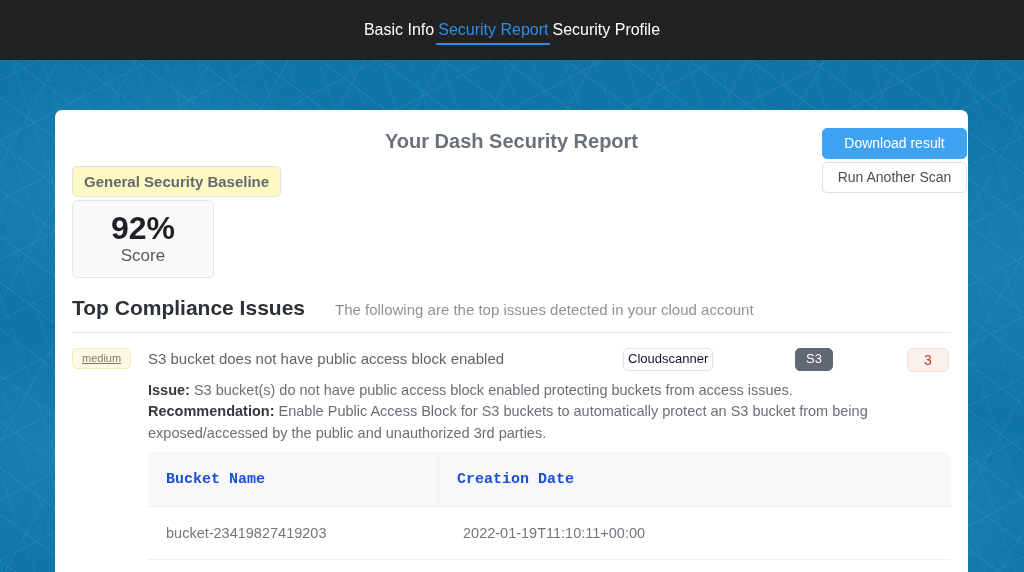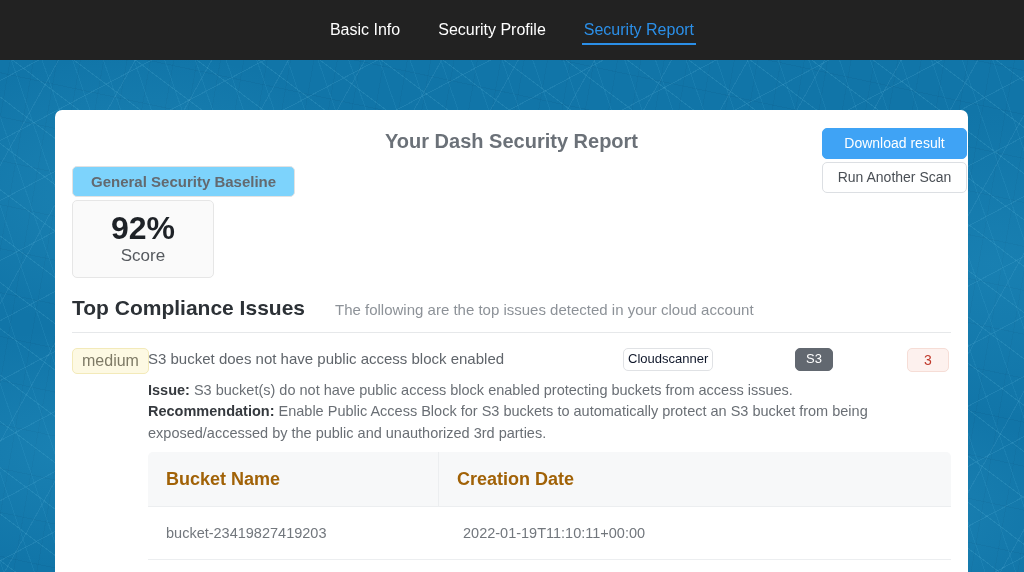"Basic Info" .navbar { gap: 34px -> none }
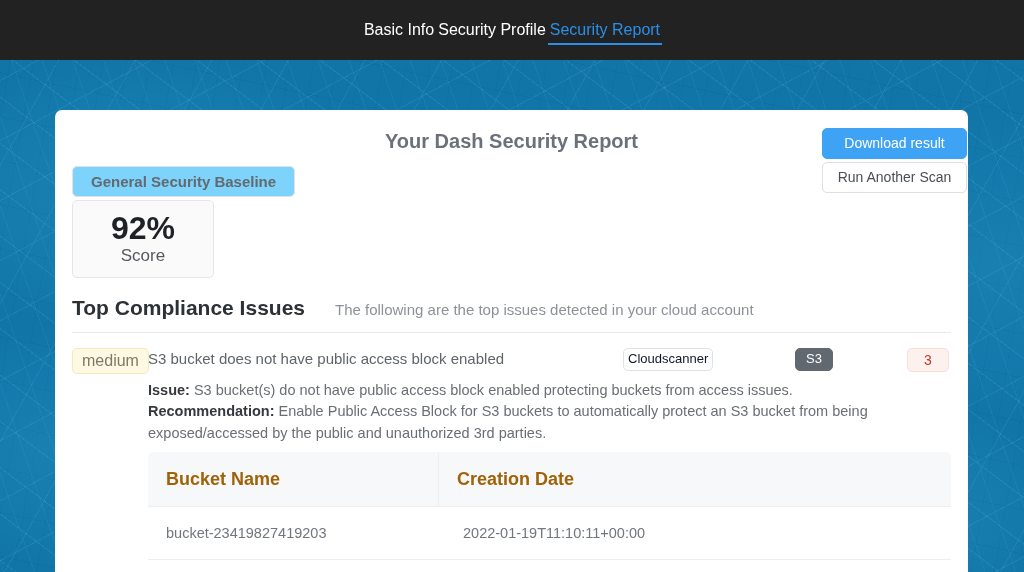"Security Profile" div.nav-tab { order: before "Security Report" -> after "Security Report" }
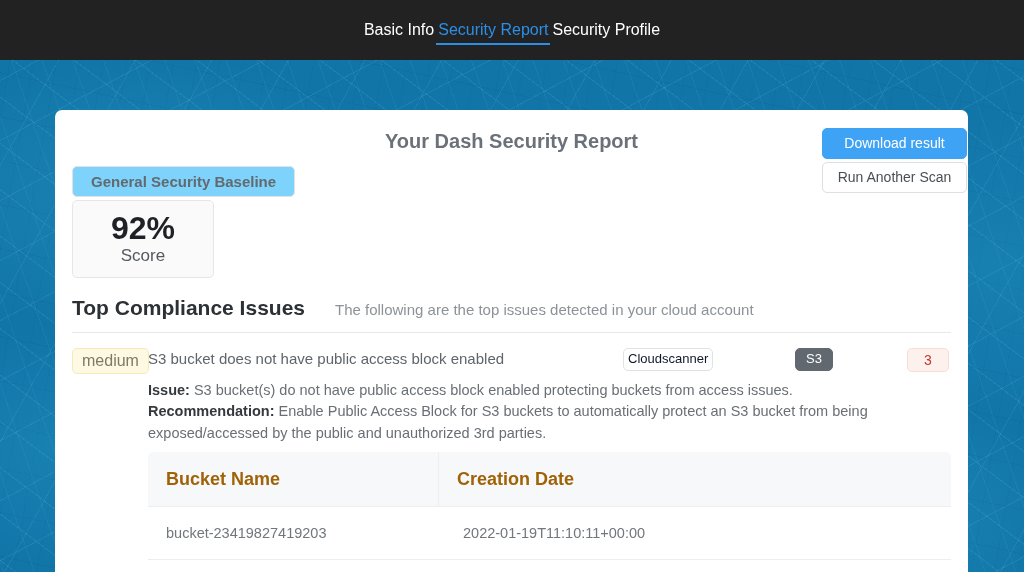"General Security Baseline" .baseline-pill { background: #7dd3fc -> #fef9c3; padding: 6px 18px -> 6px 11px }
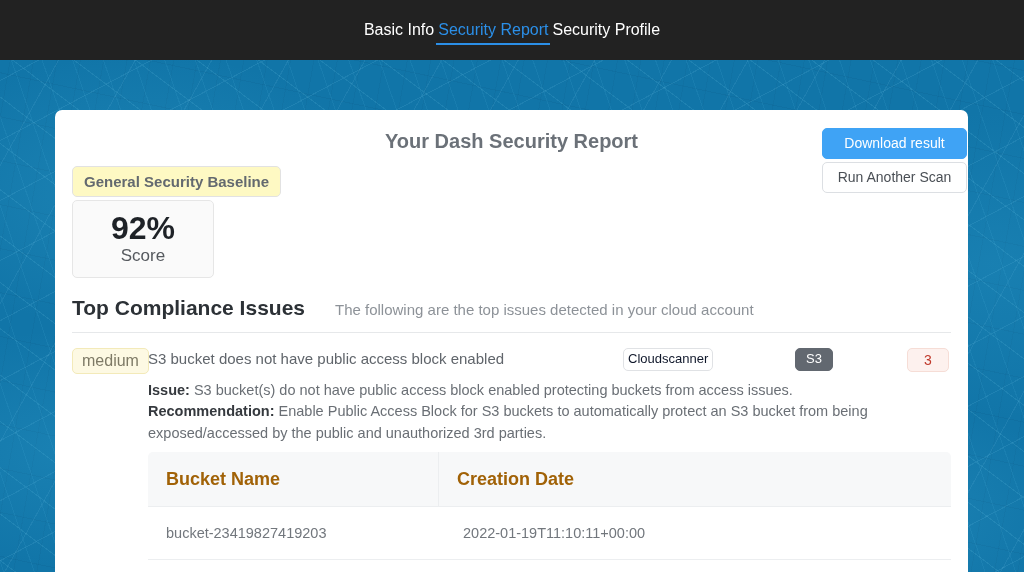"medium" .sev-badge { font-size: 16px -> 11px; text-decoration: none -> underline }
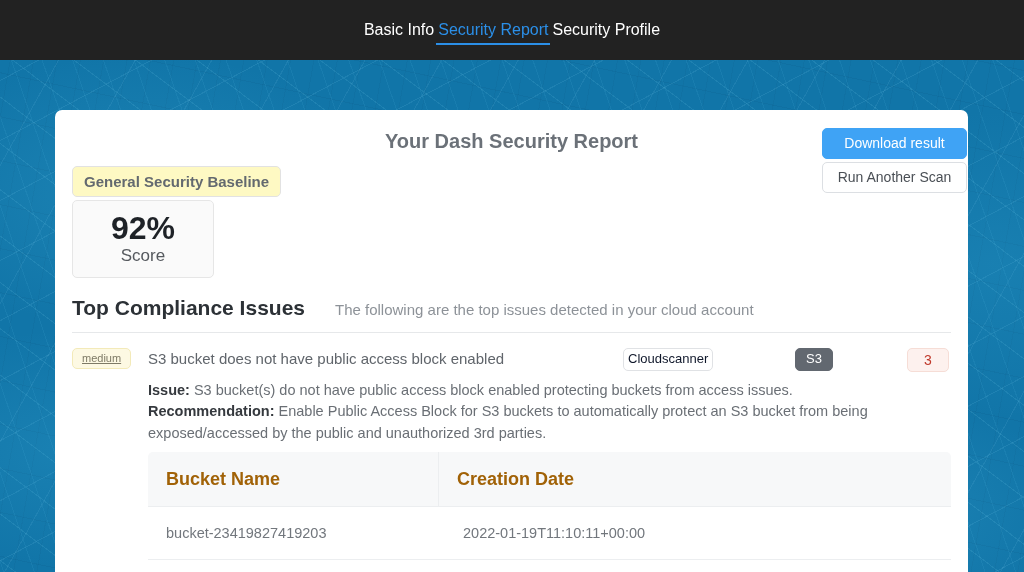"Bucket Name" .th { color: #a16207 -> #1d4ed8; font-family: none -> Liberation Mono, monospace; font-size: 18px -> 15px }
